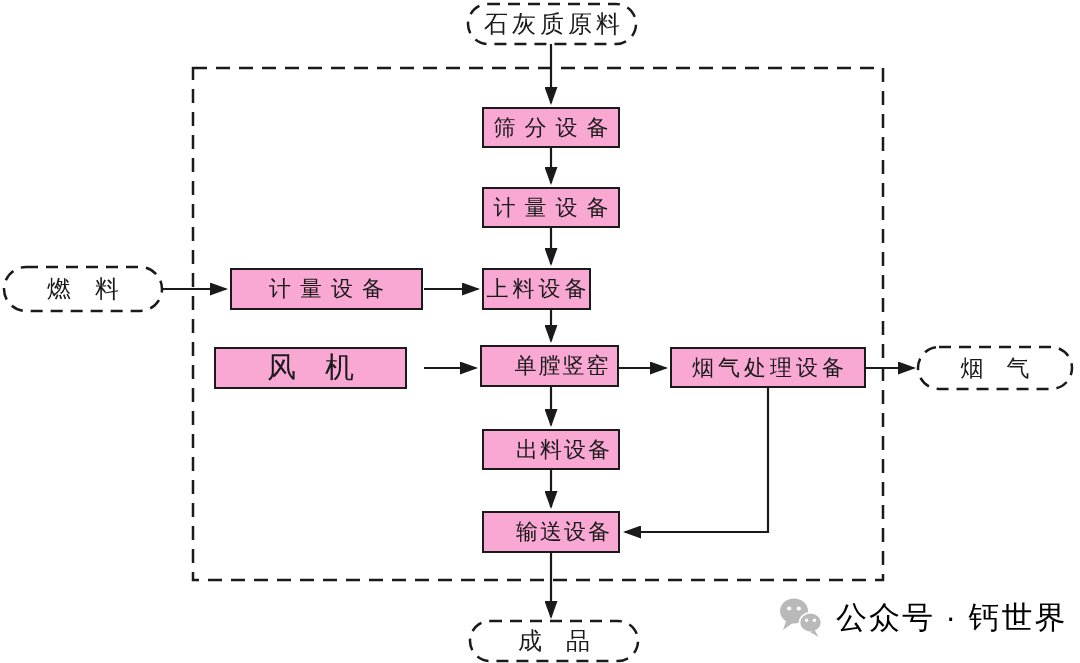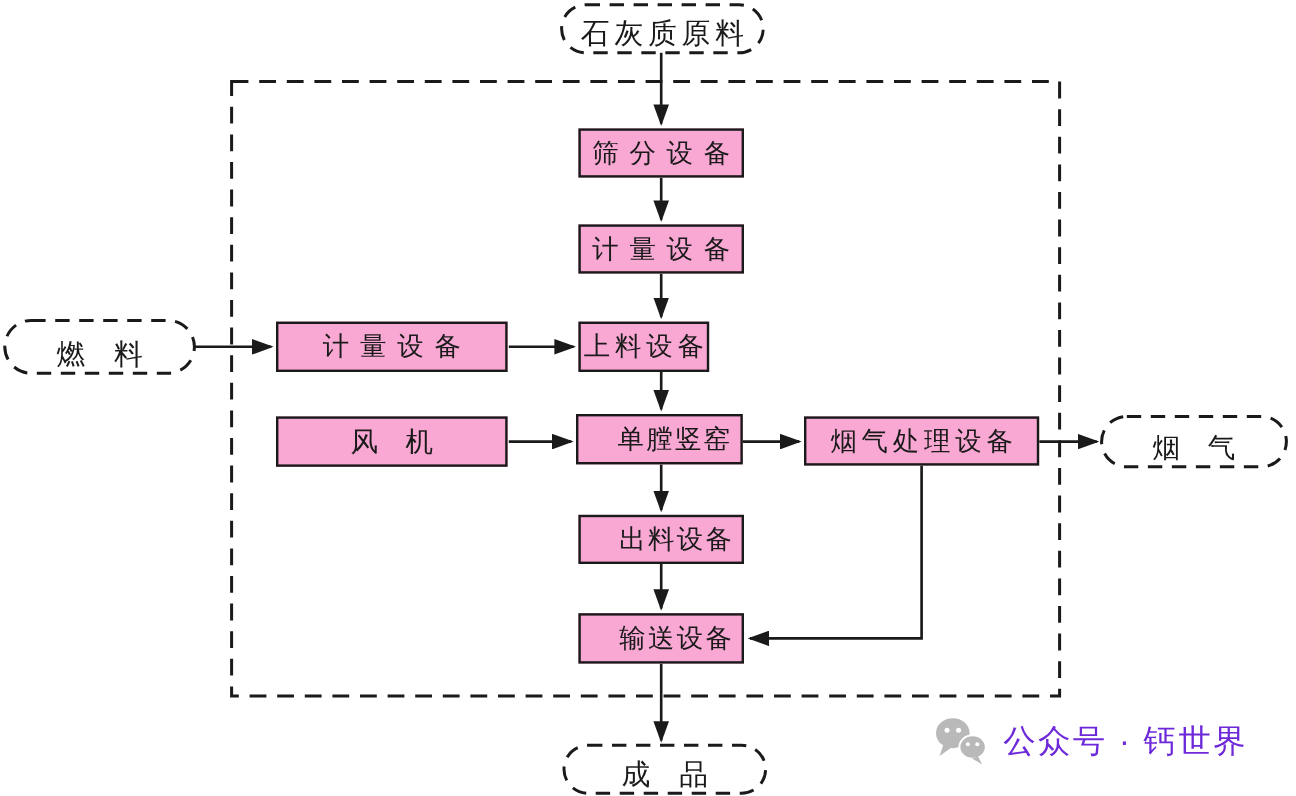"石灰质原料" .stadium { align-items: flex-end -> center }
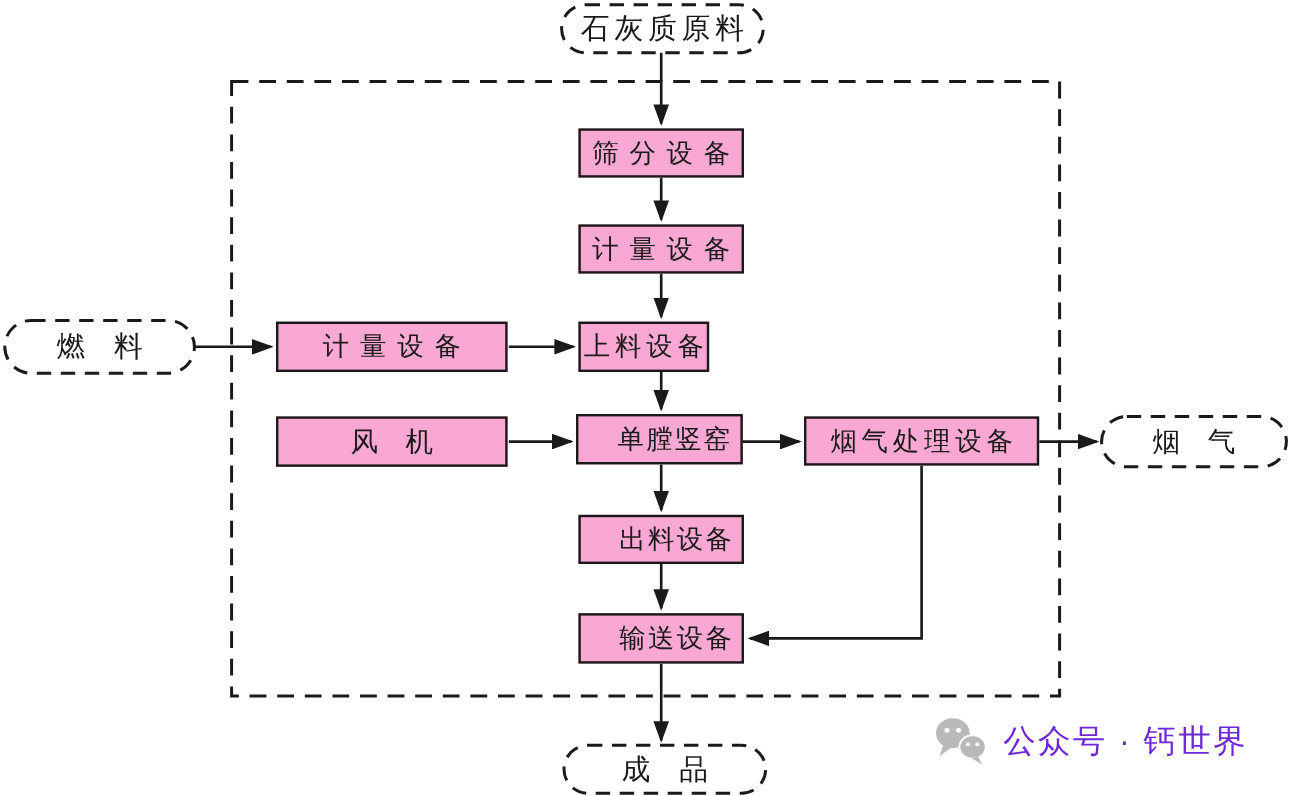"风 机" div.node { font-size: 23px -> 29px; left: 230px -> 214px }
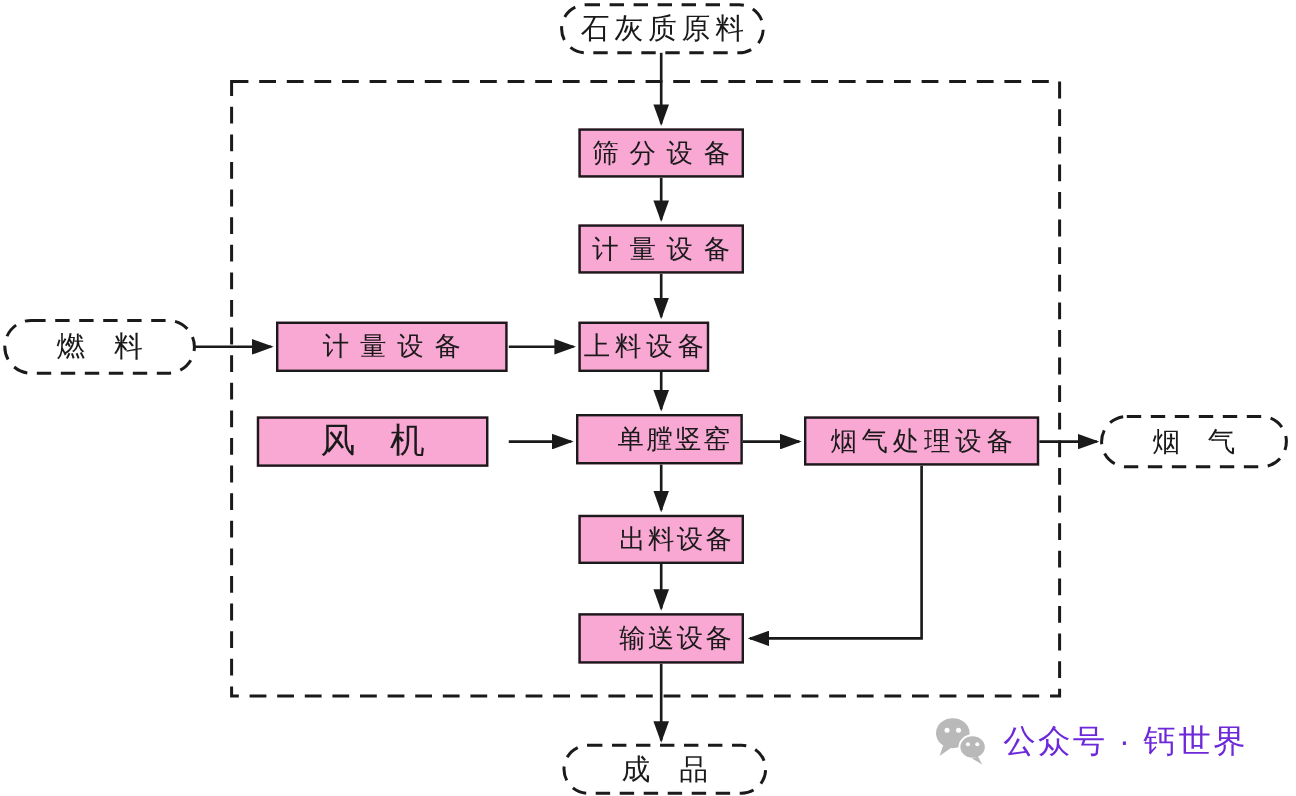"公众号 · 钙世界" .watermark { color: #6d28d9 -> #000000; font-size: 27px -> 31px }
